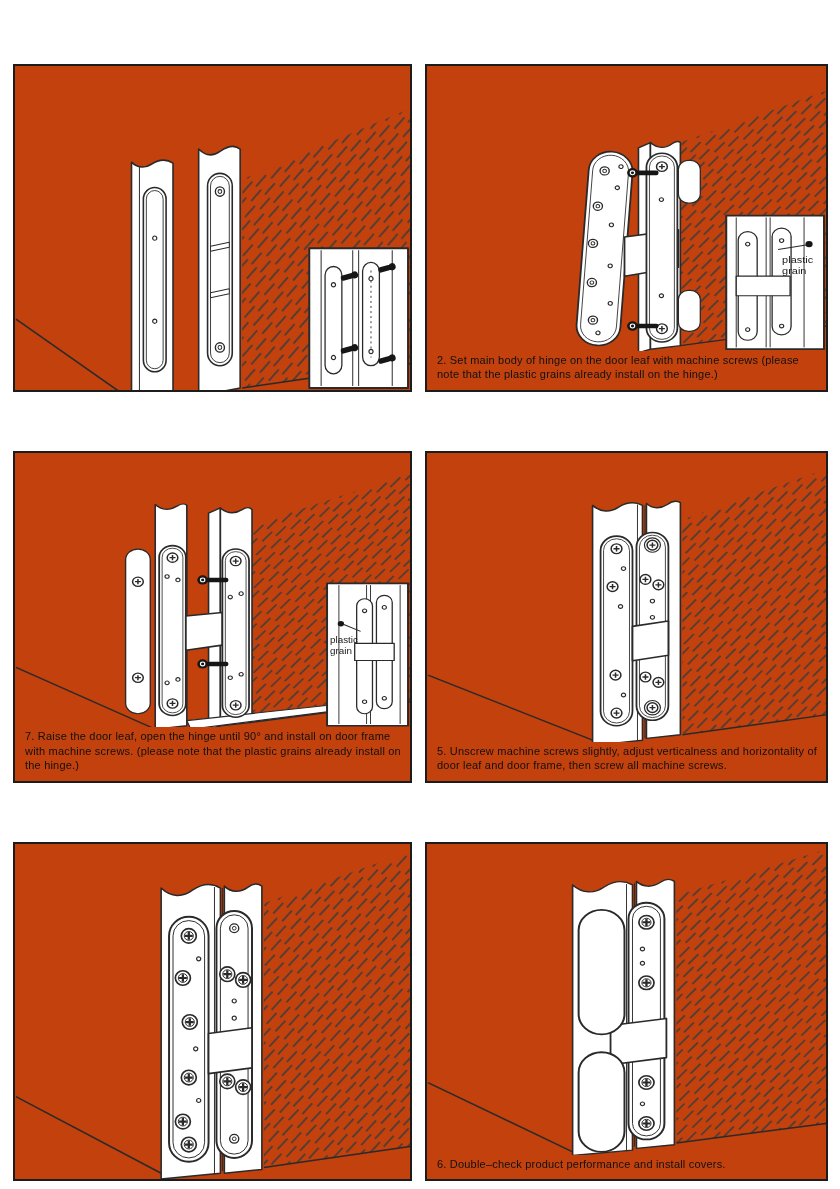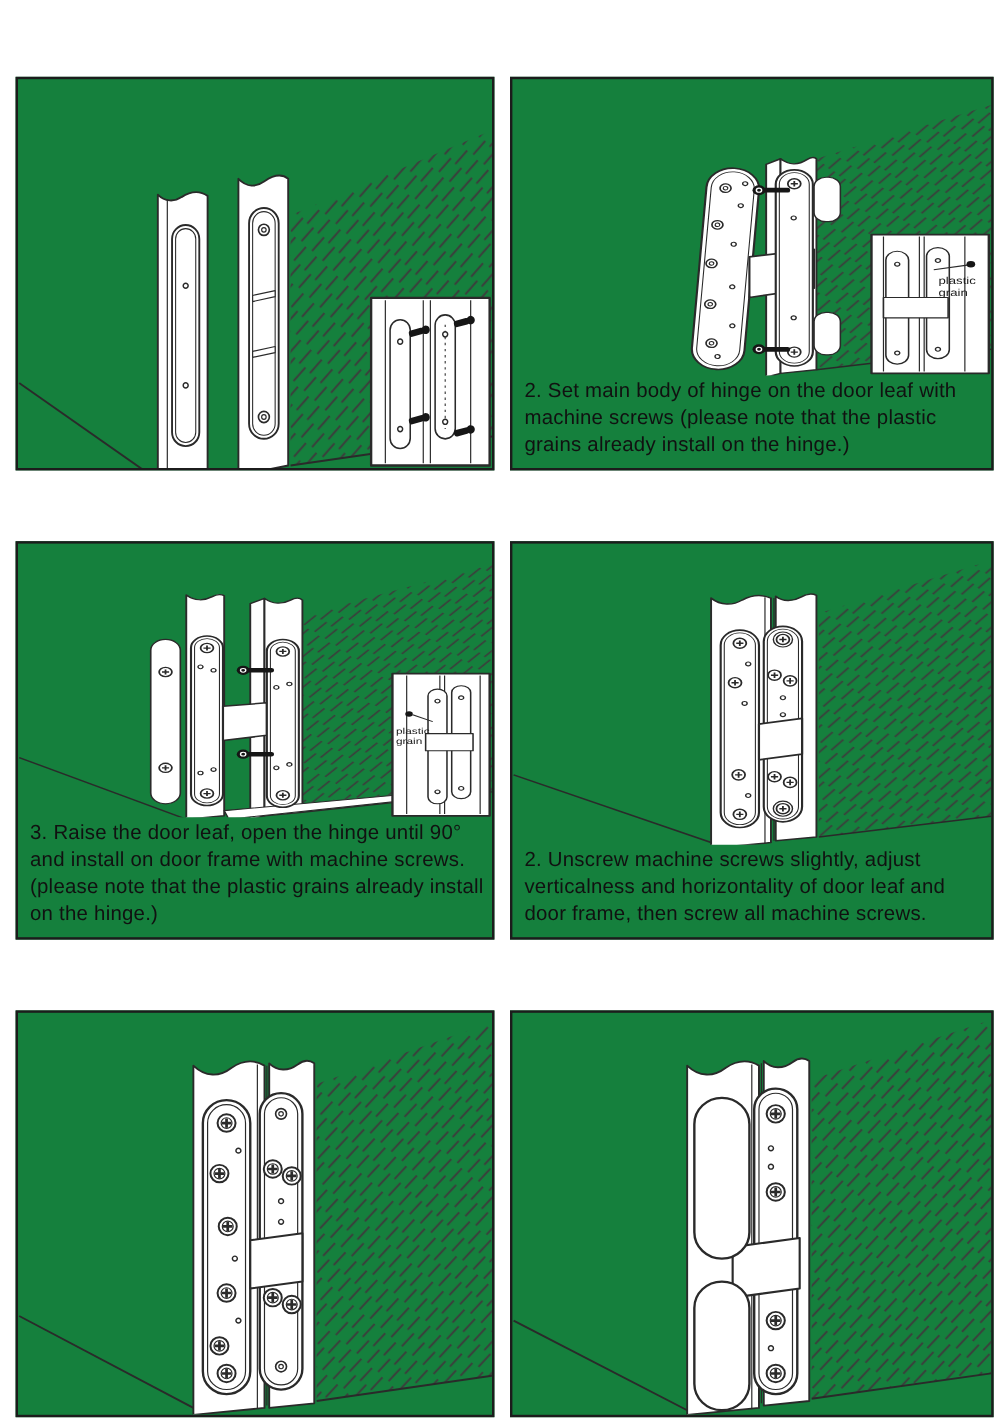"plastic" .panel { background: #15803d -> #c2410c }
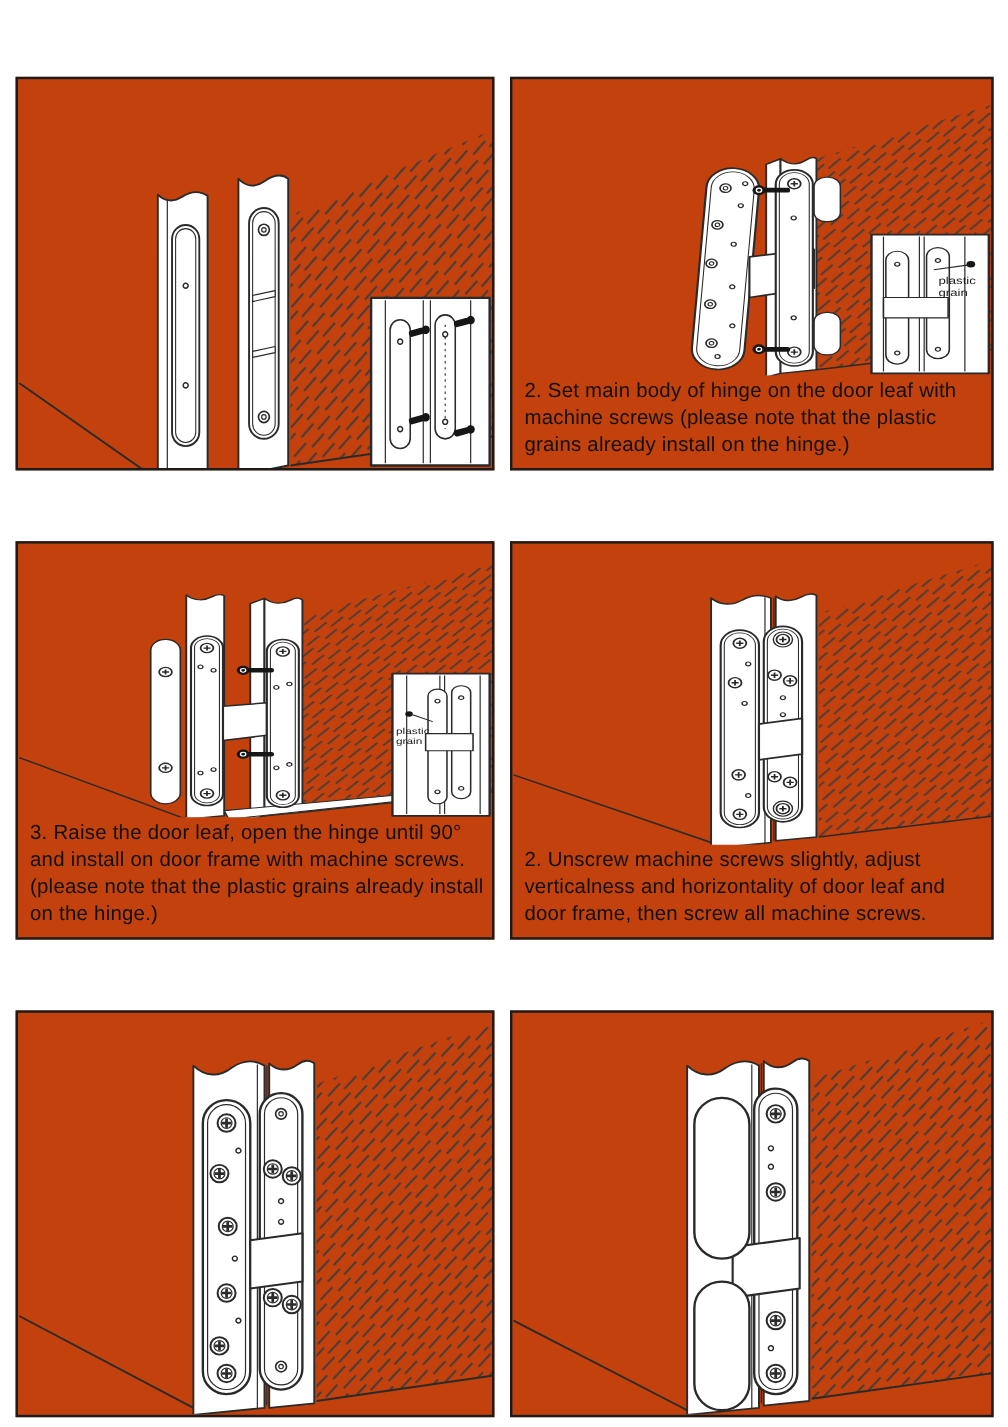"2. Set main body of" .caption { font-size: 17px -> 11px }
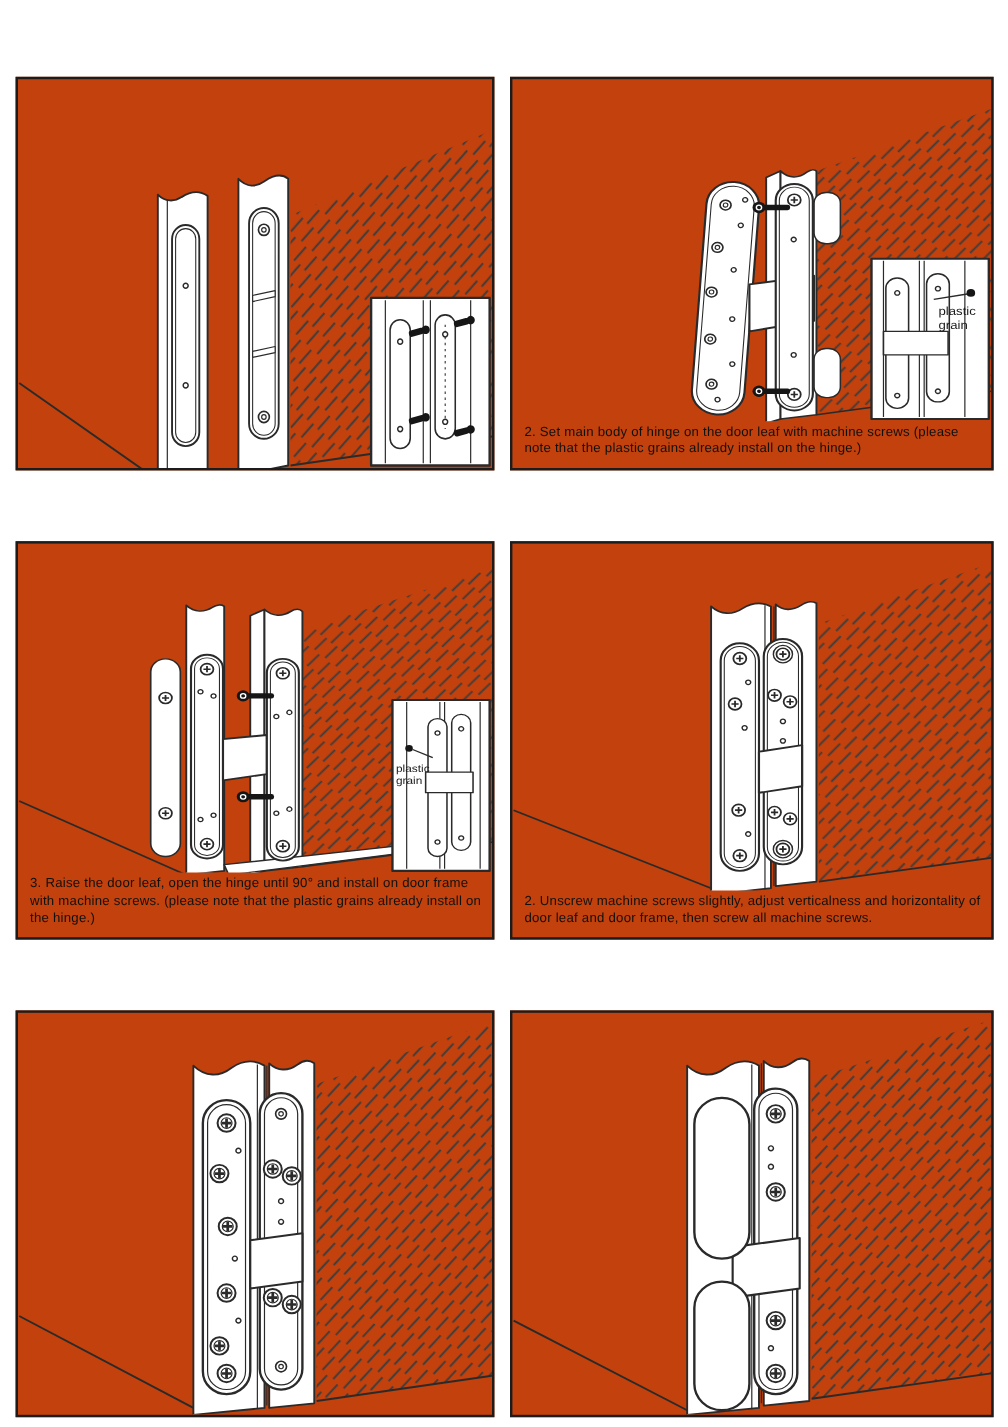"3. Raise the door leaf," p.caption { text: 3 -> 7 }
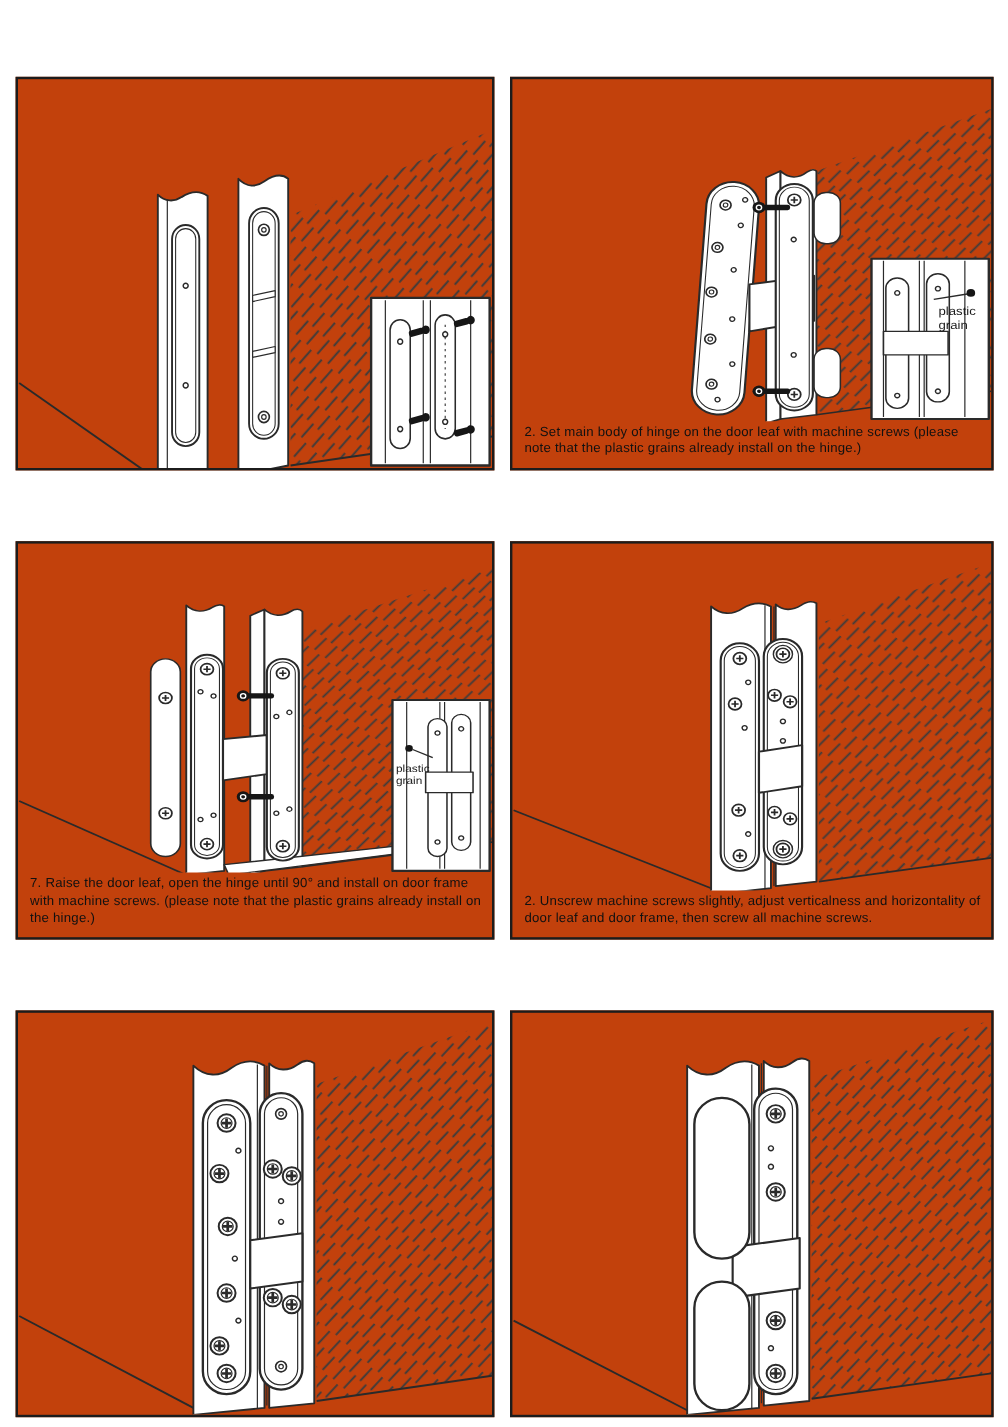"2. Unscrew machine screws slightly," p.caption { text: 2 -> 5 }
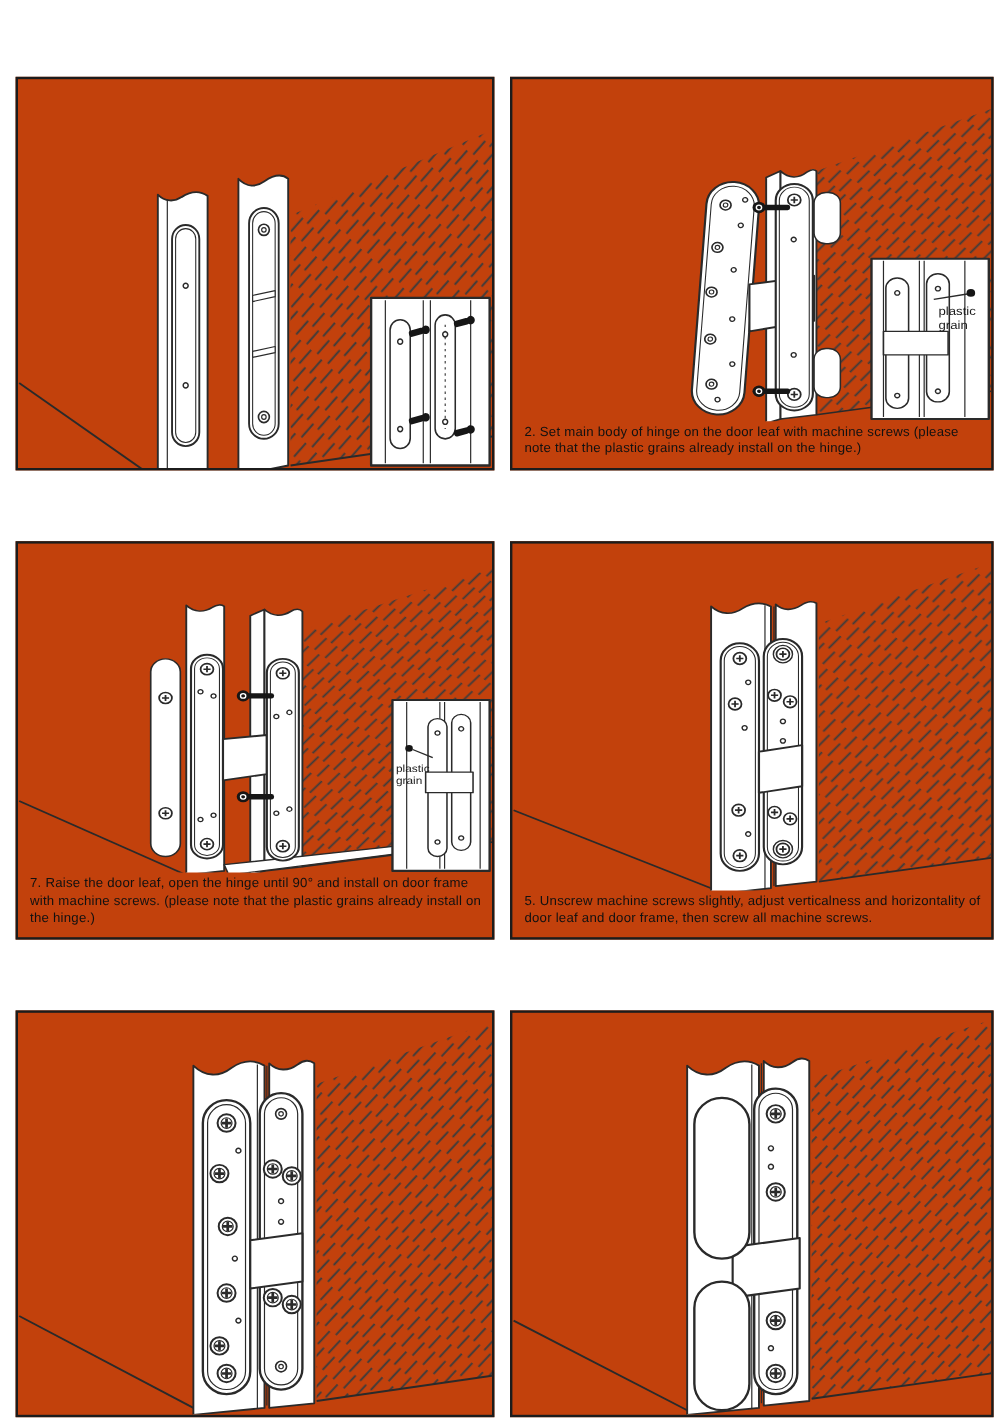"6. Double–check product performance and" p.caption { html: none -> <p>6. Double–check product performance and install covers.</p> }
